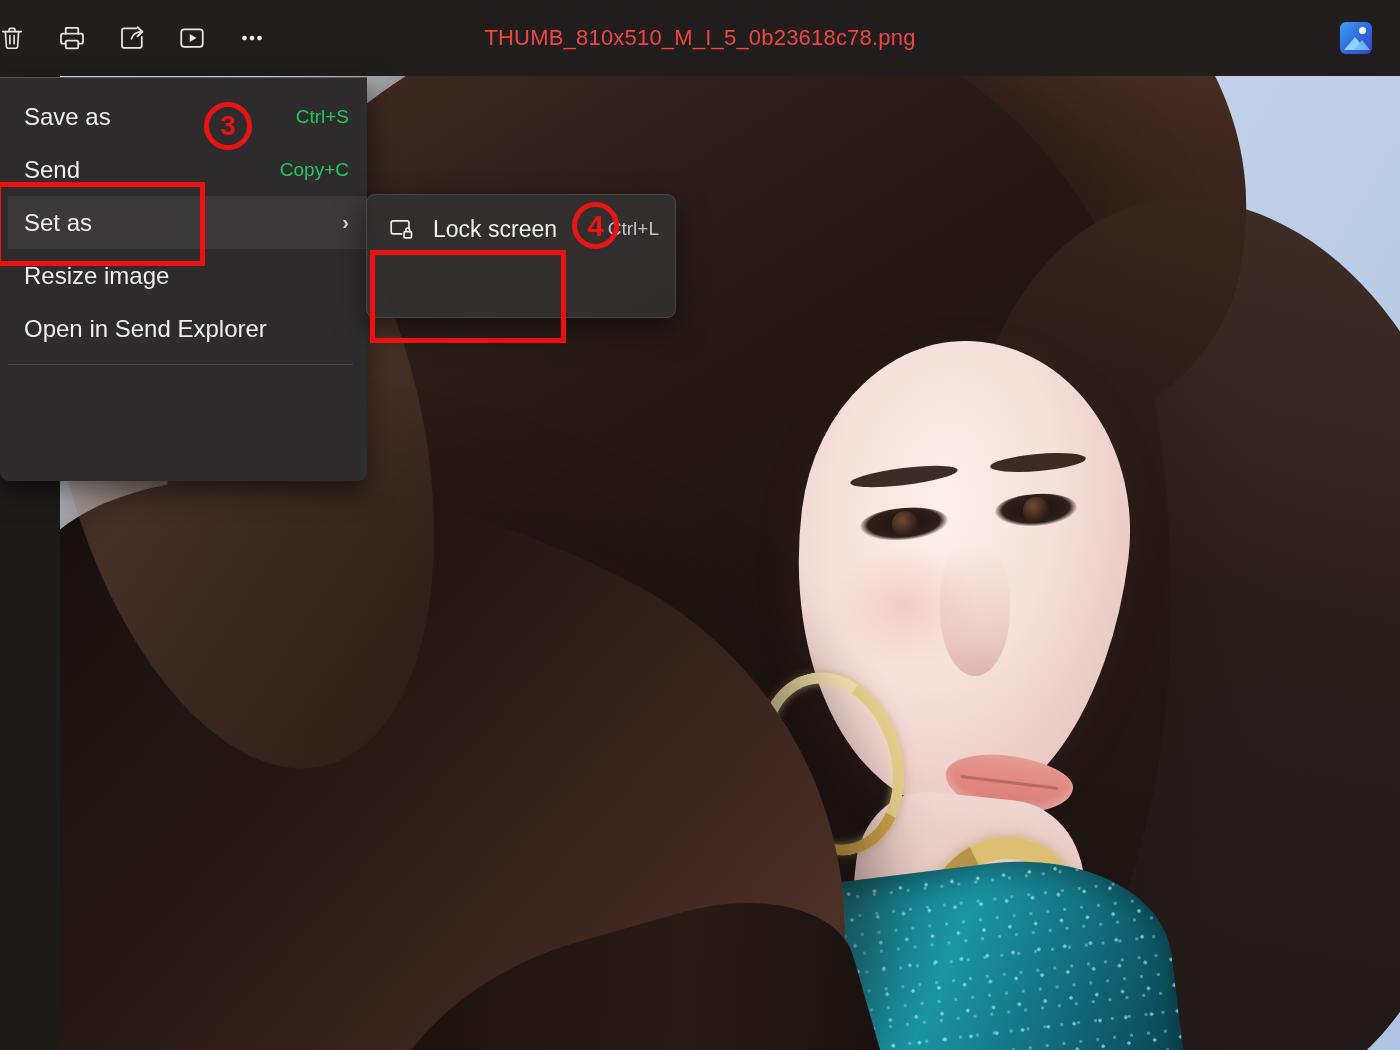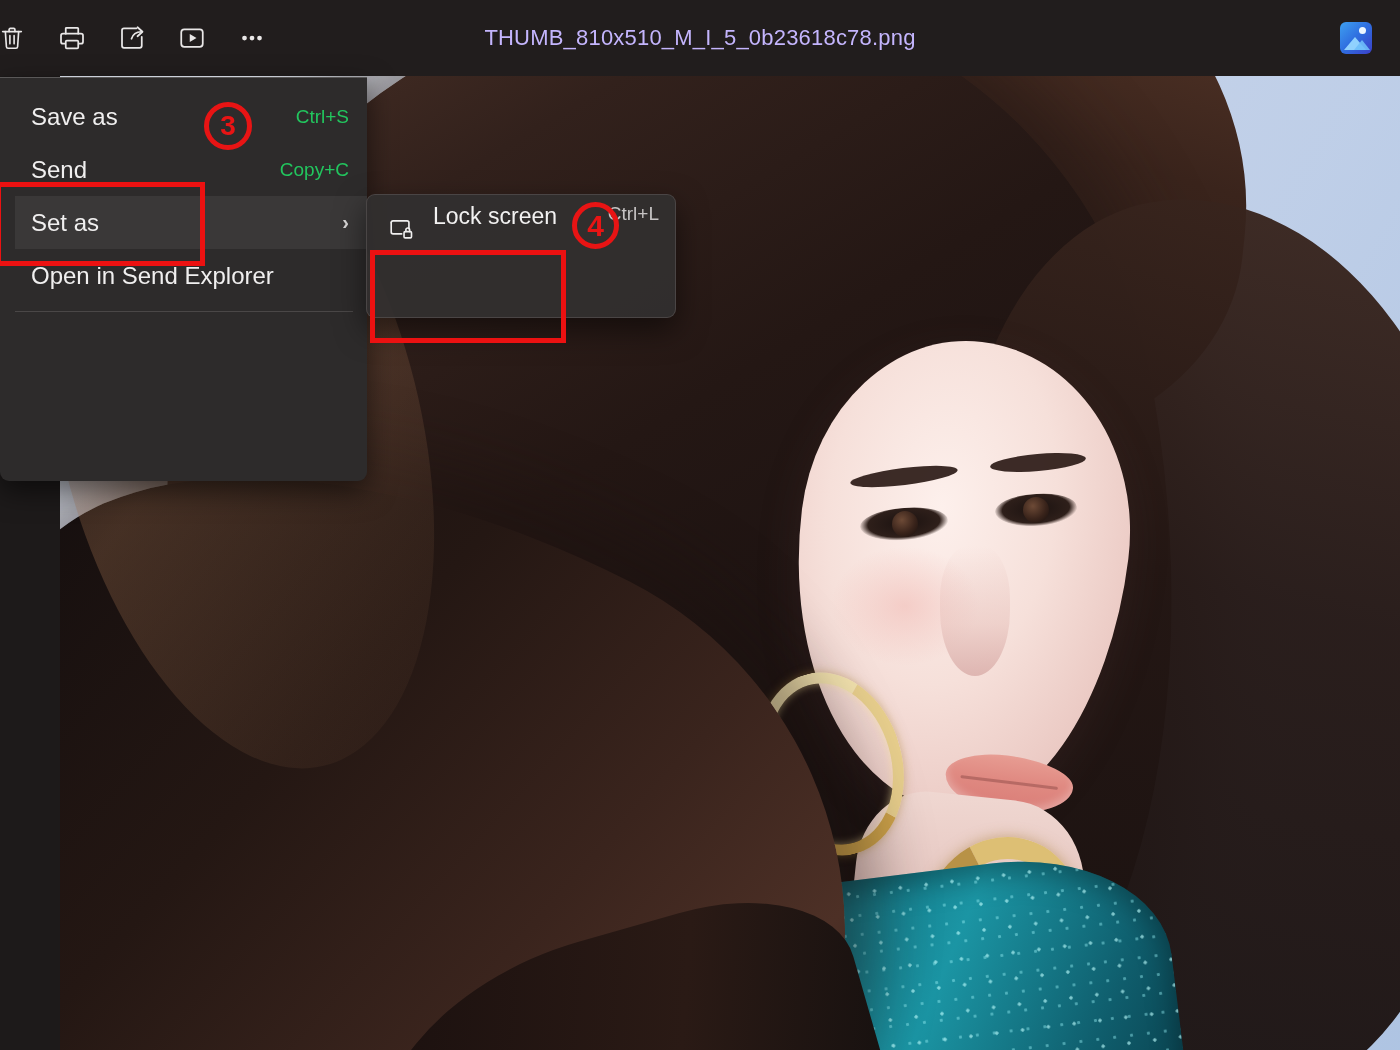"THUMB_810x510_M_I_5_0b23618c78.png" #title { color: #c4b5fd -> #ef4444 }
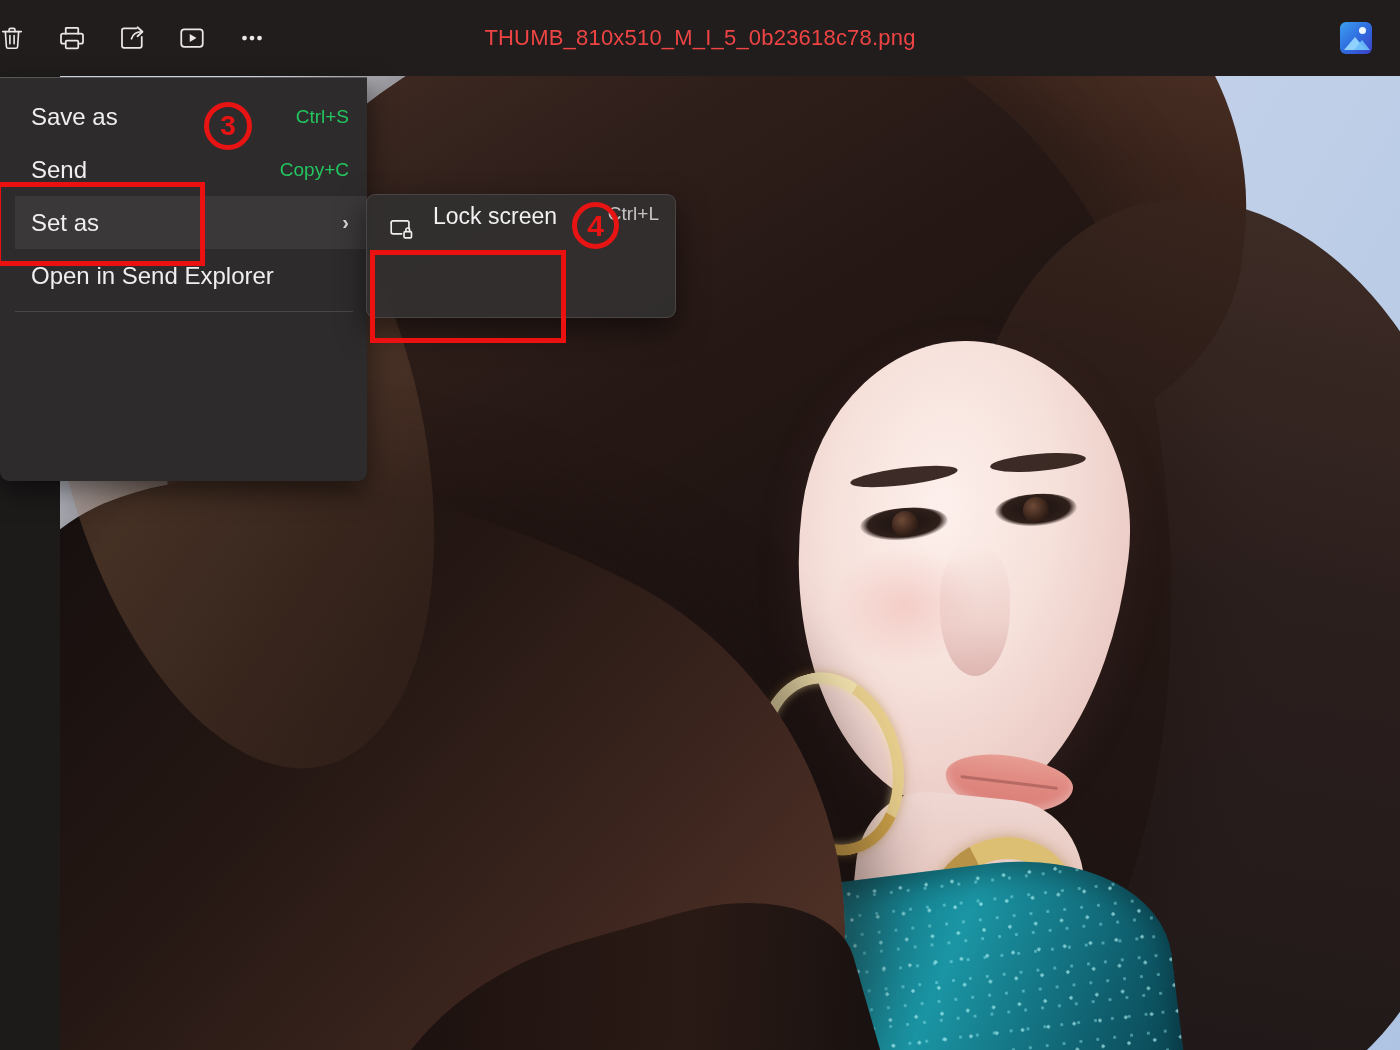"Save as" #ctx-menu { padding: 12px 0 10px 15px -> 12px 0 10px 8px }
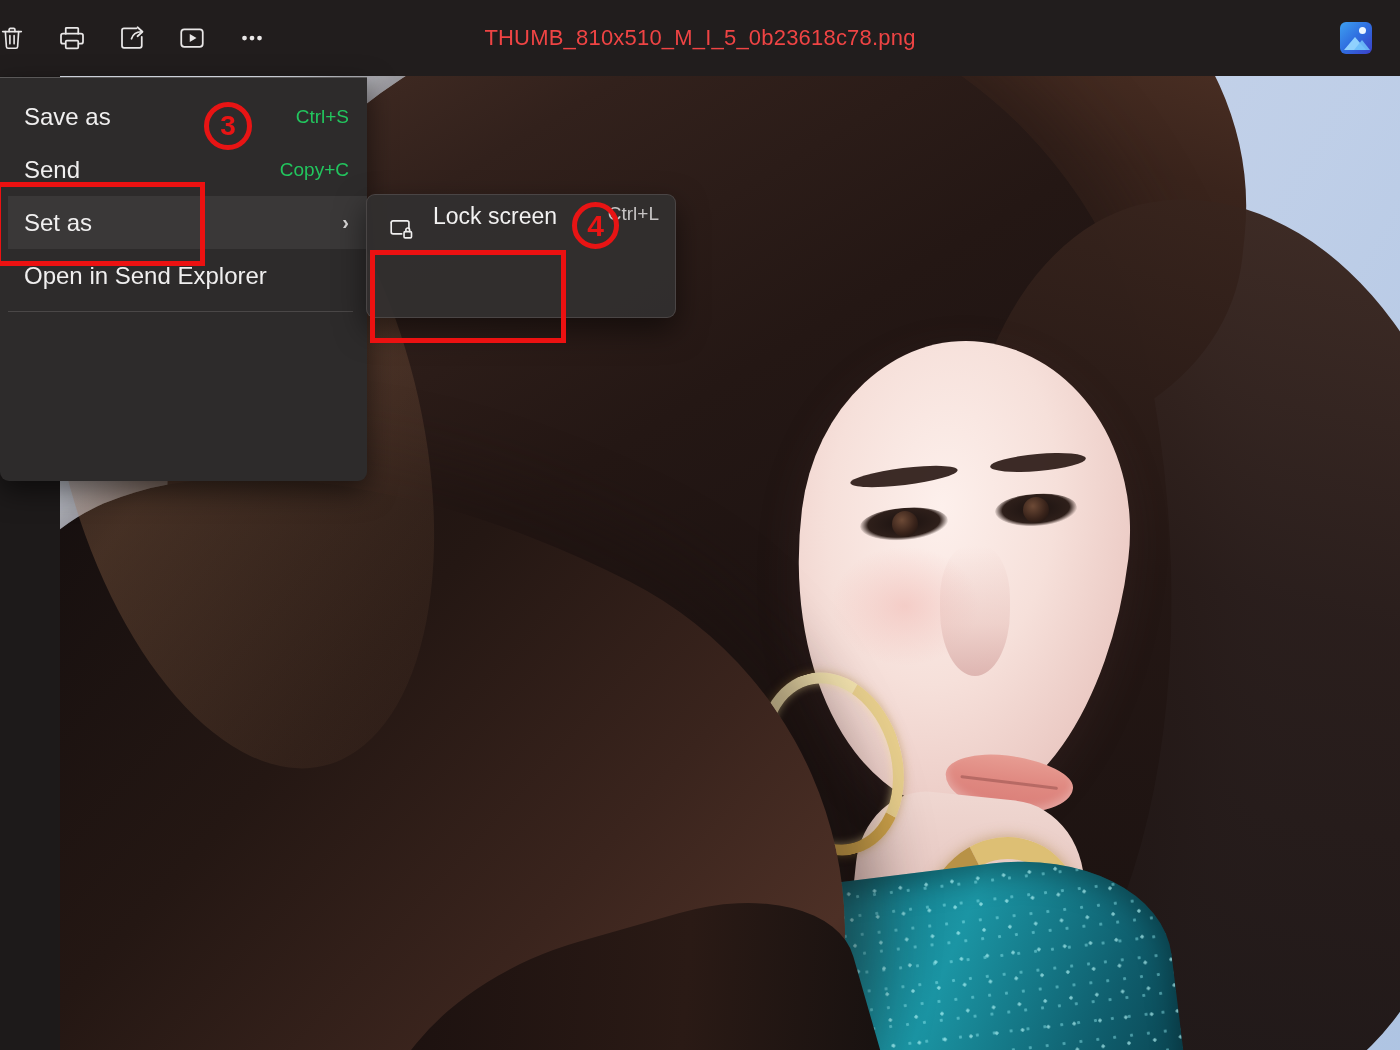"Lock screen" .smi { align-items: none -> center }
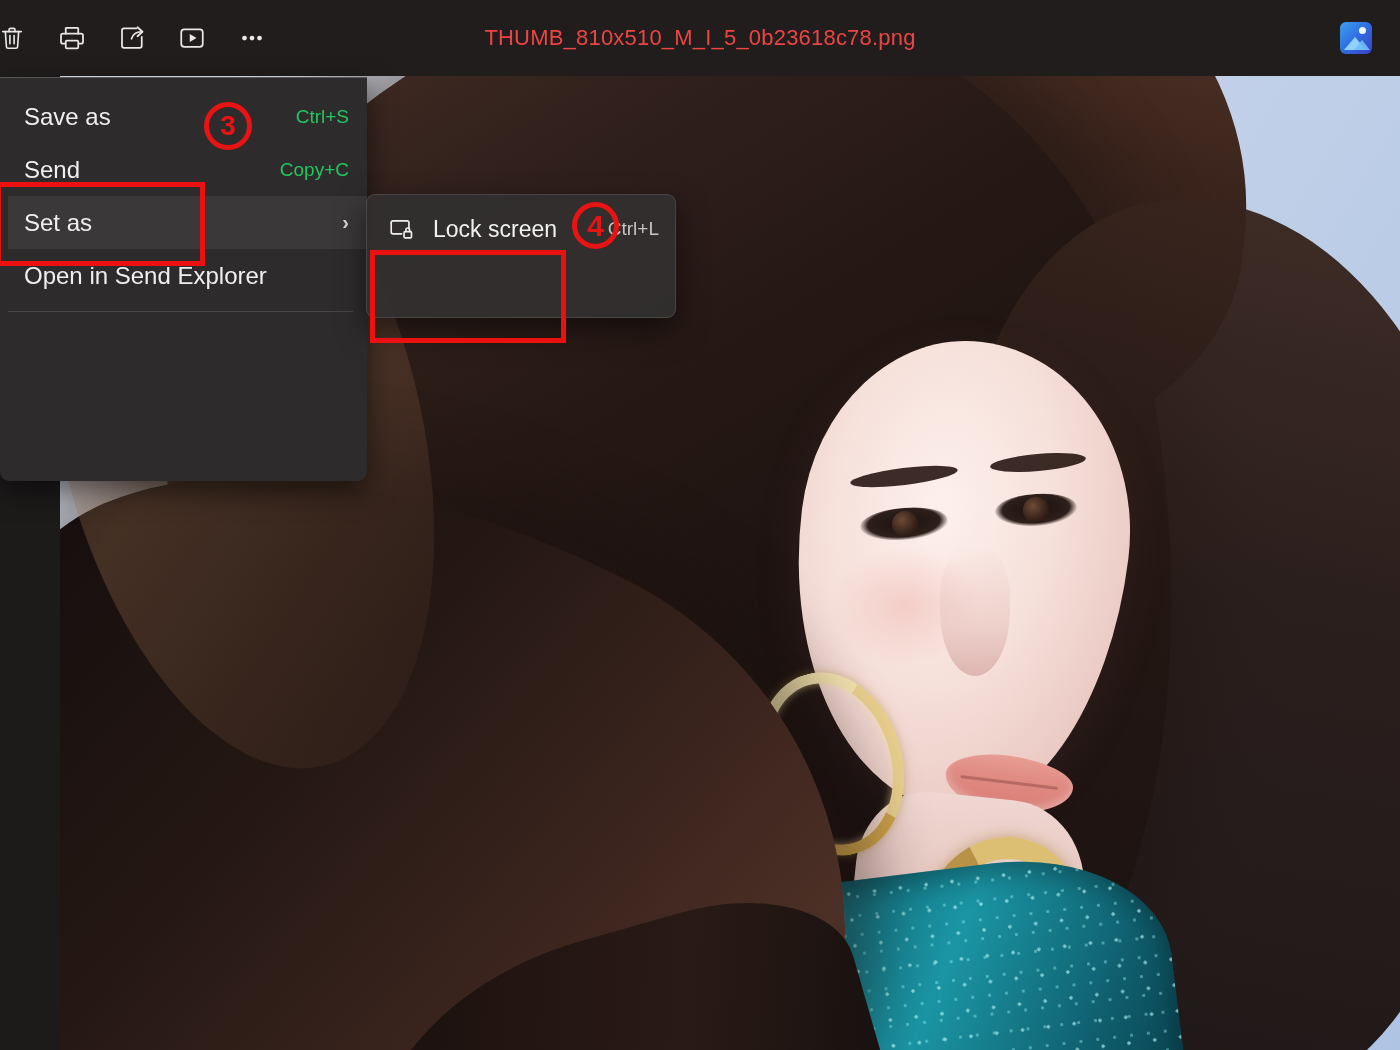"Resize image" div.mi { html: none -> <div> <span>Resize image</span> </div> }
